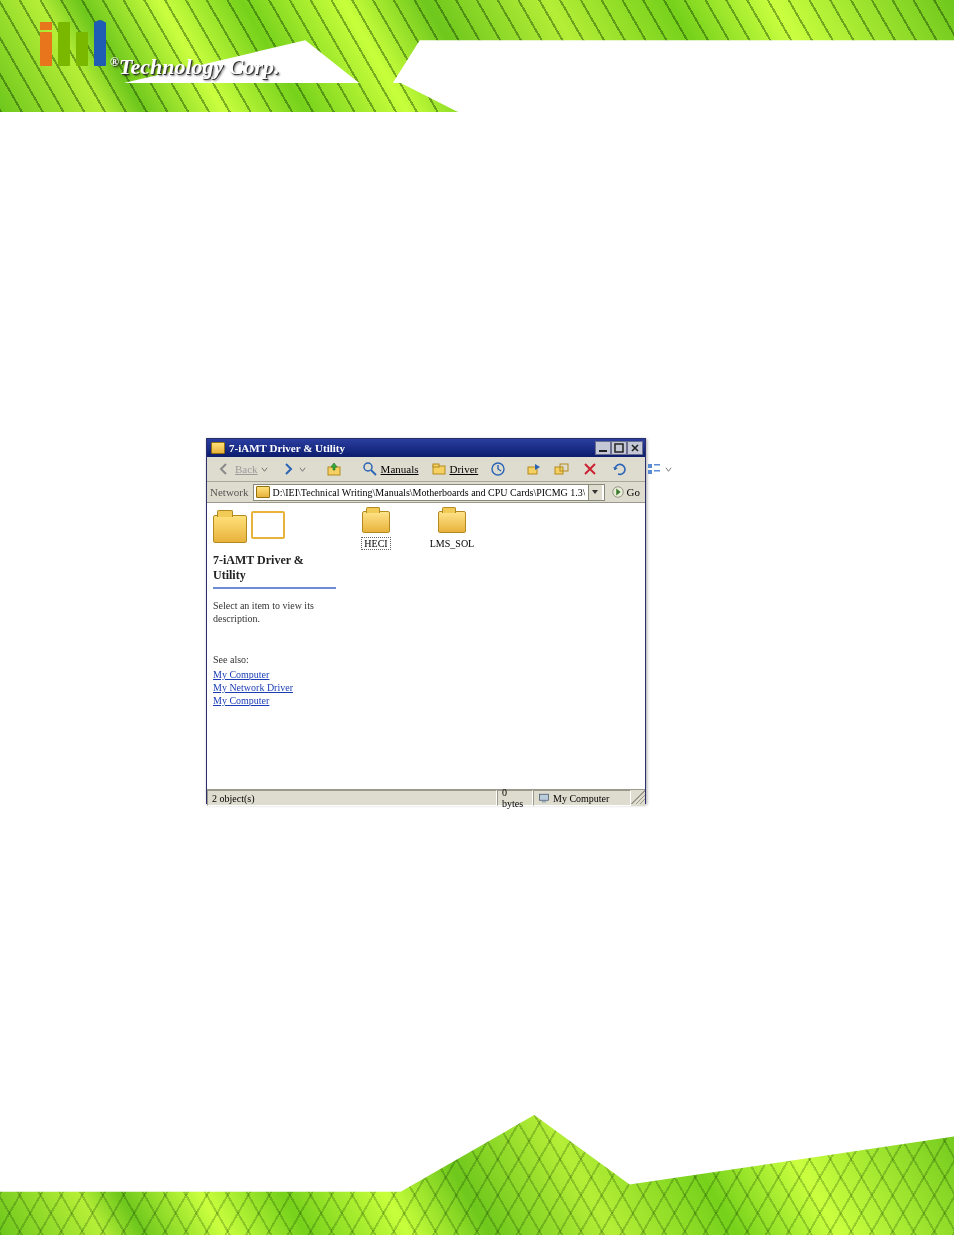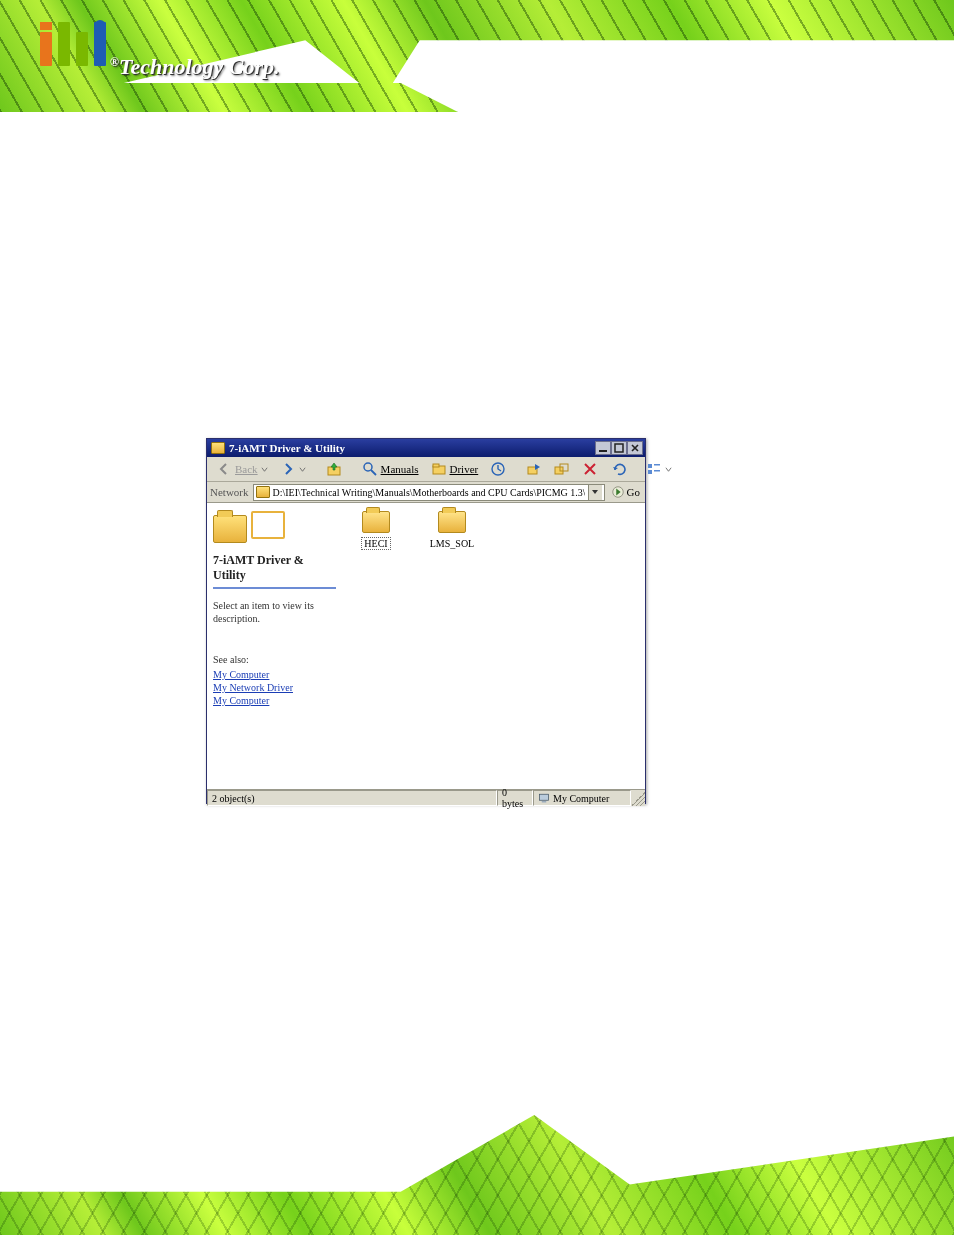"2 object(s)" .statusbar { align-items: flex-end -> flex-start }
